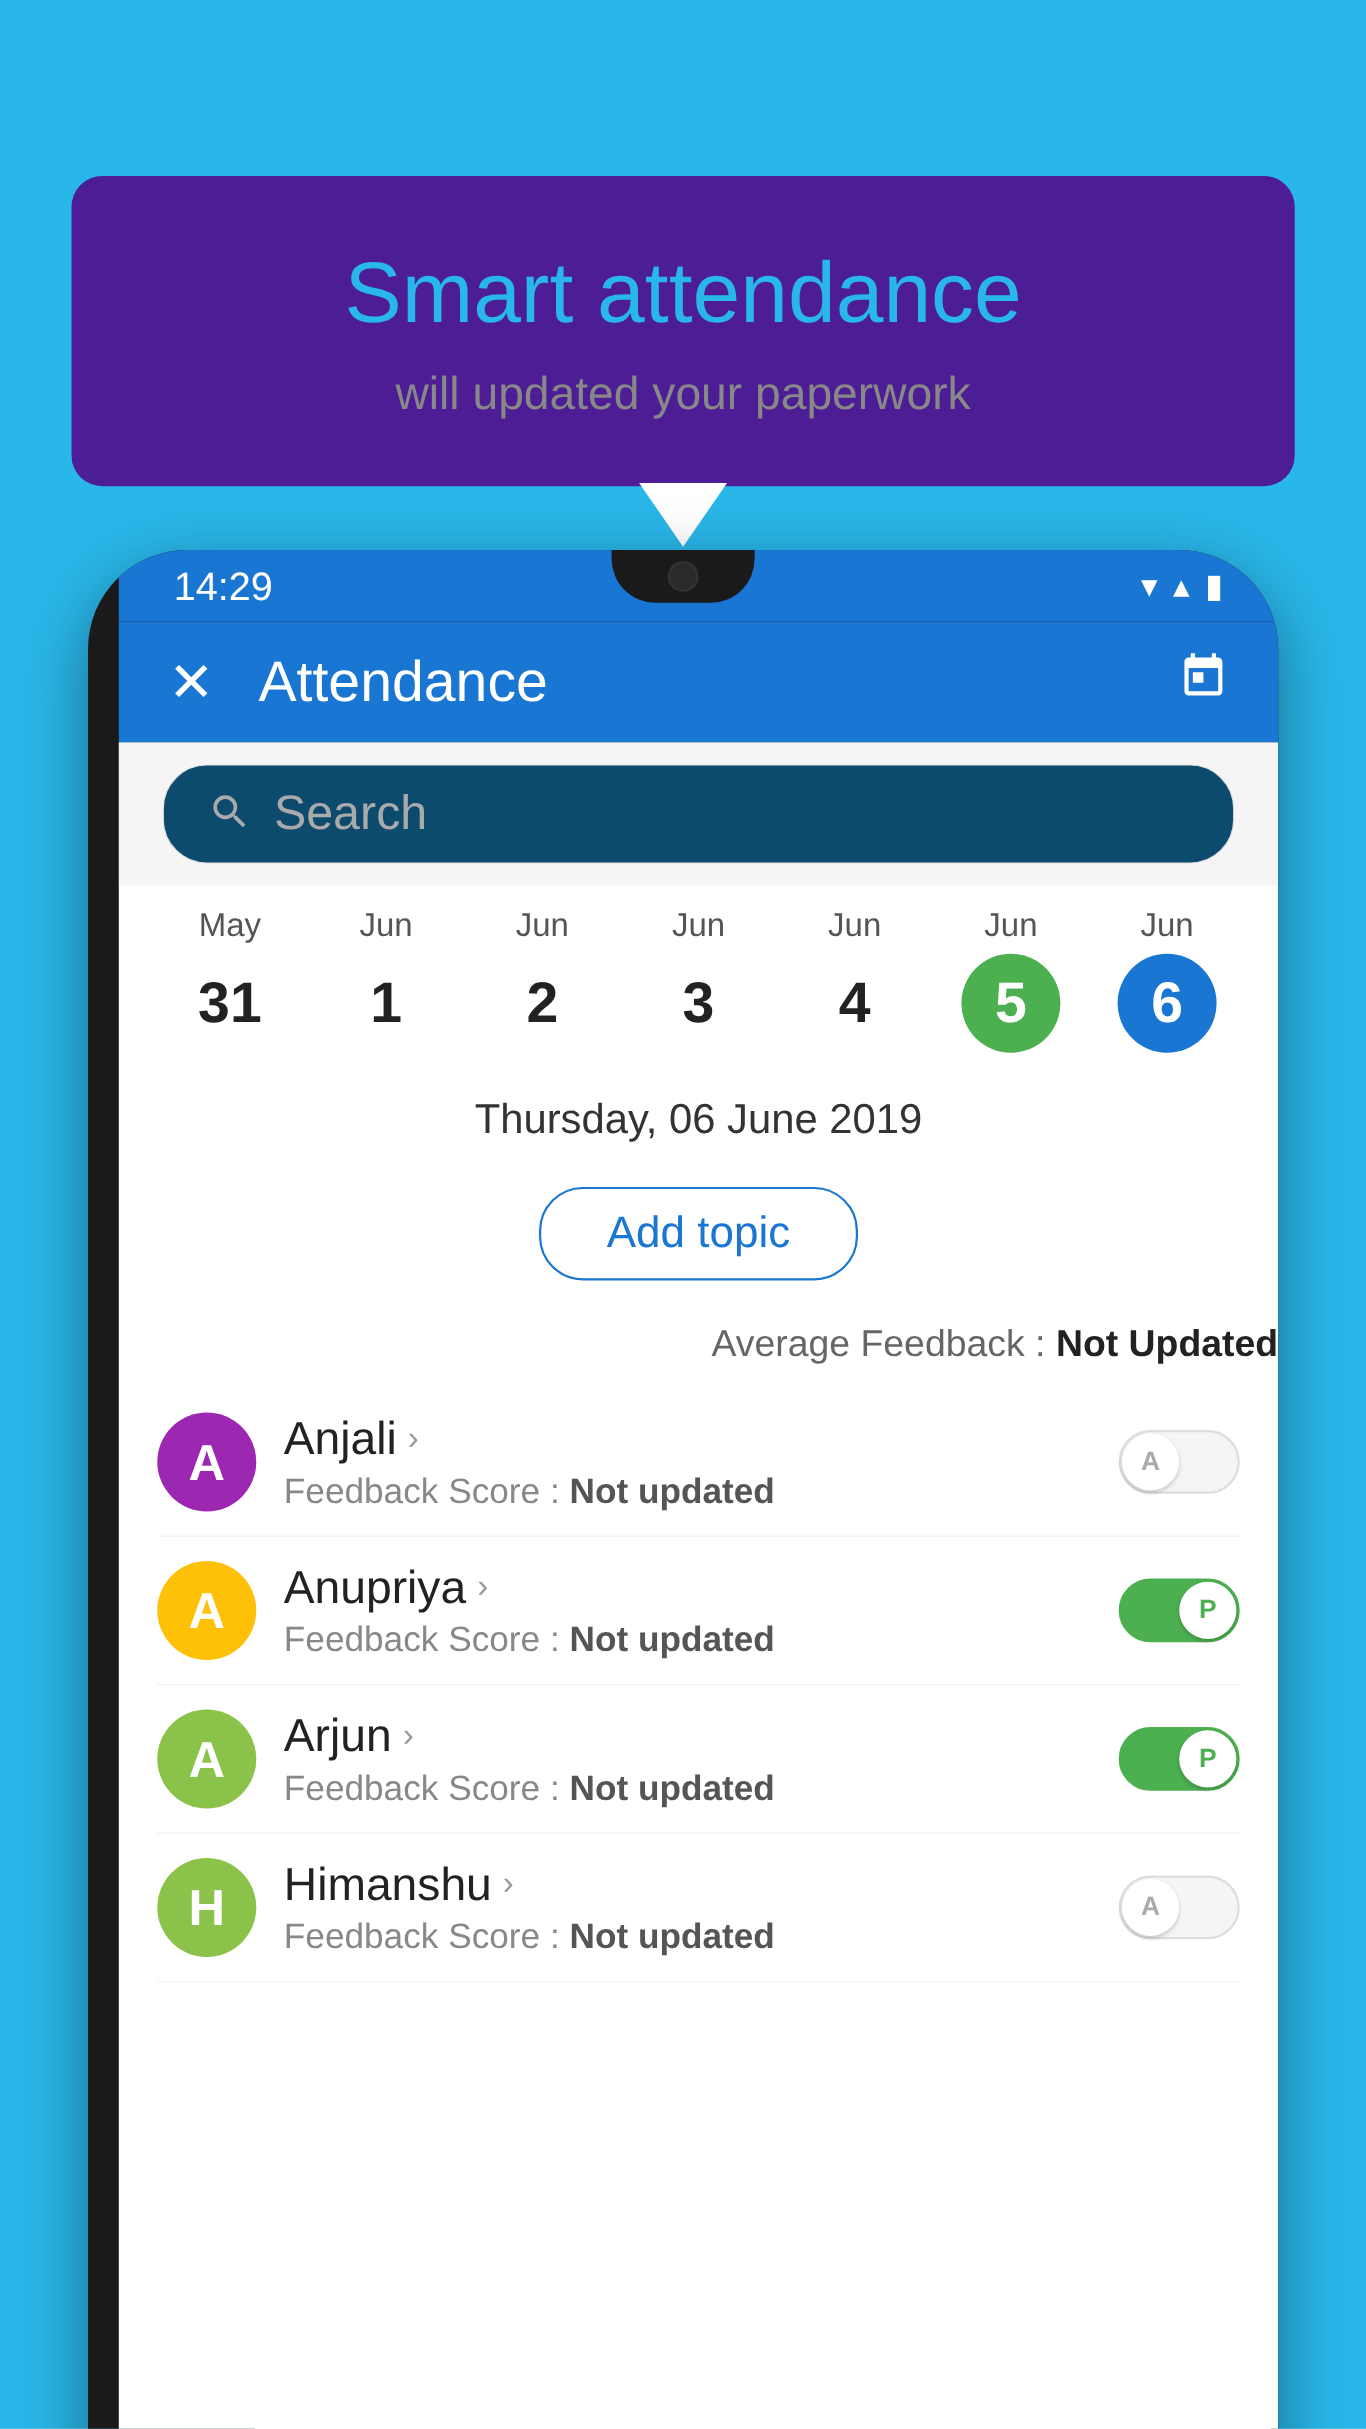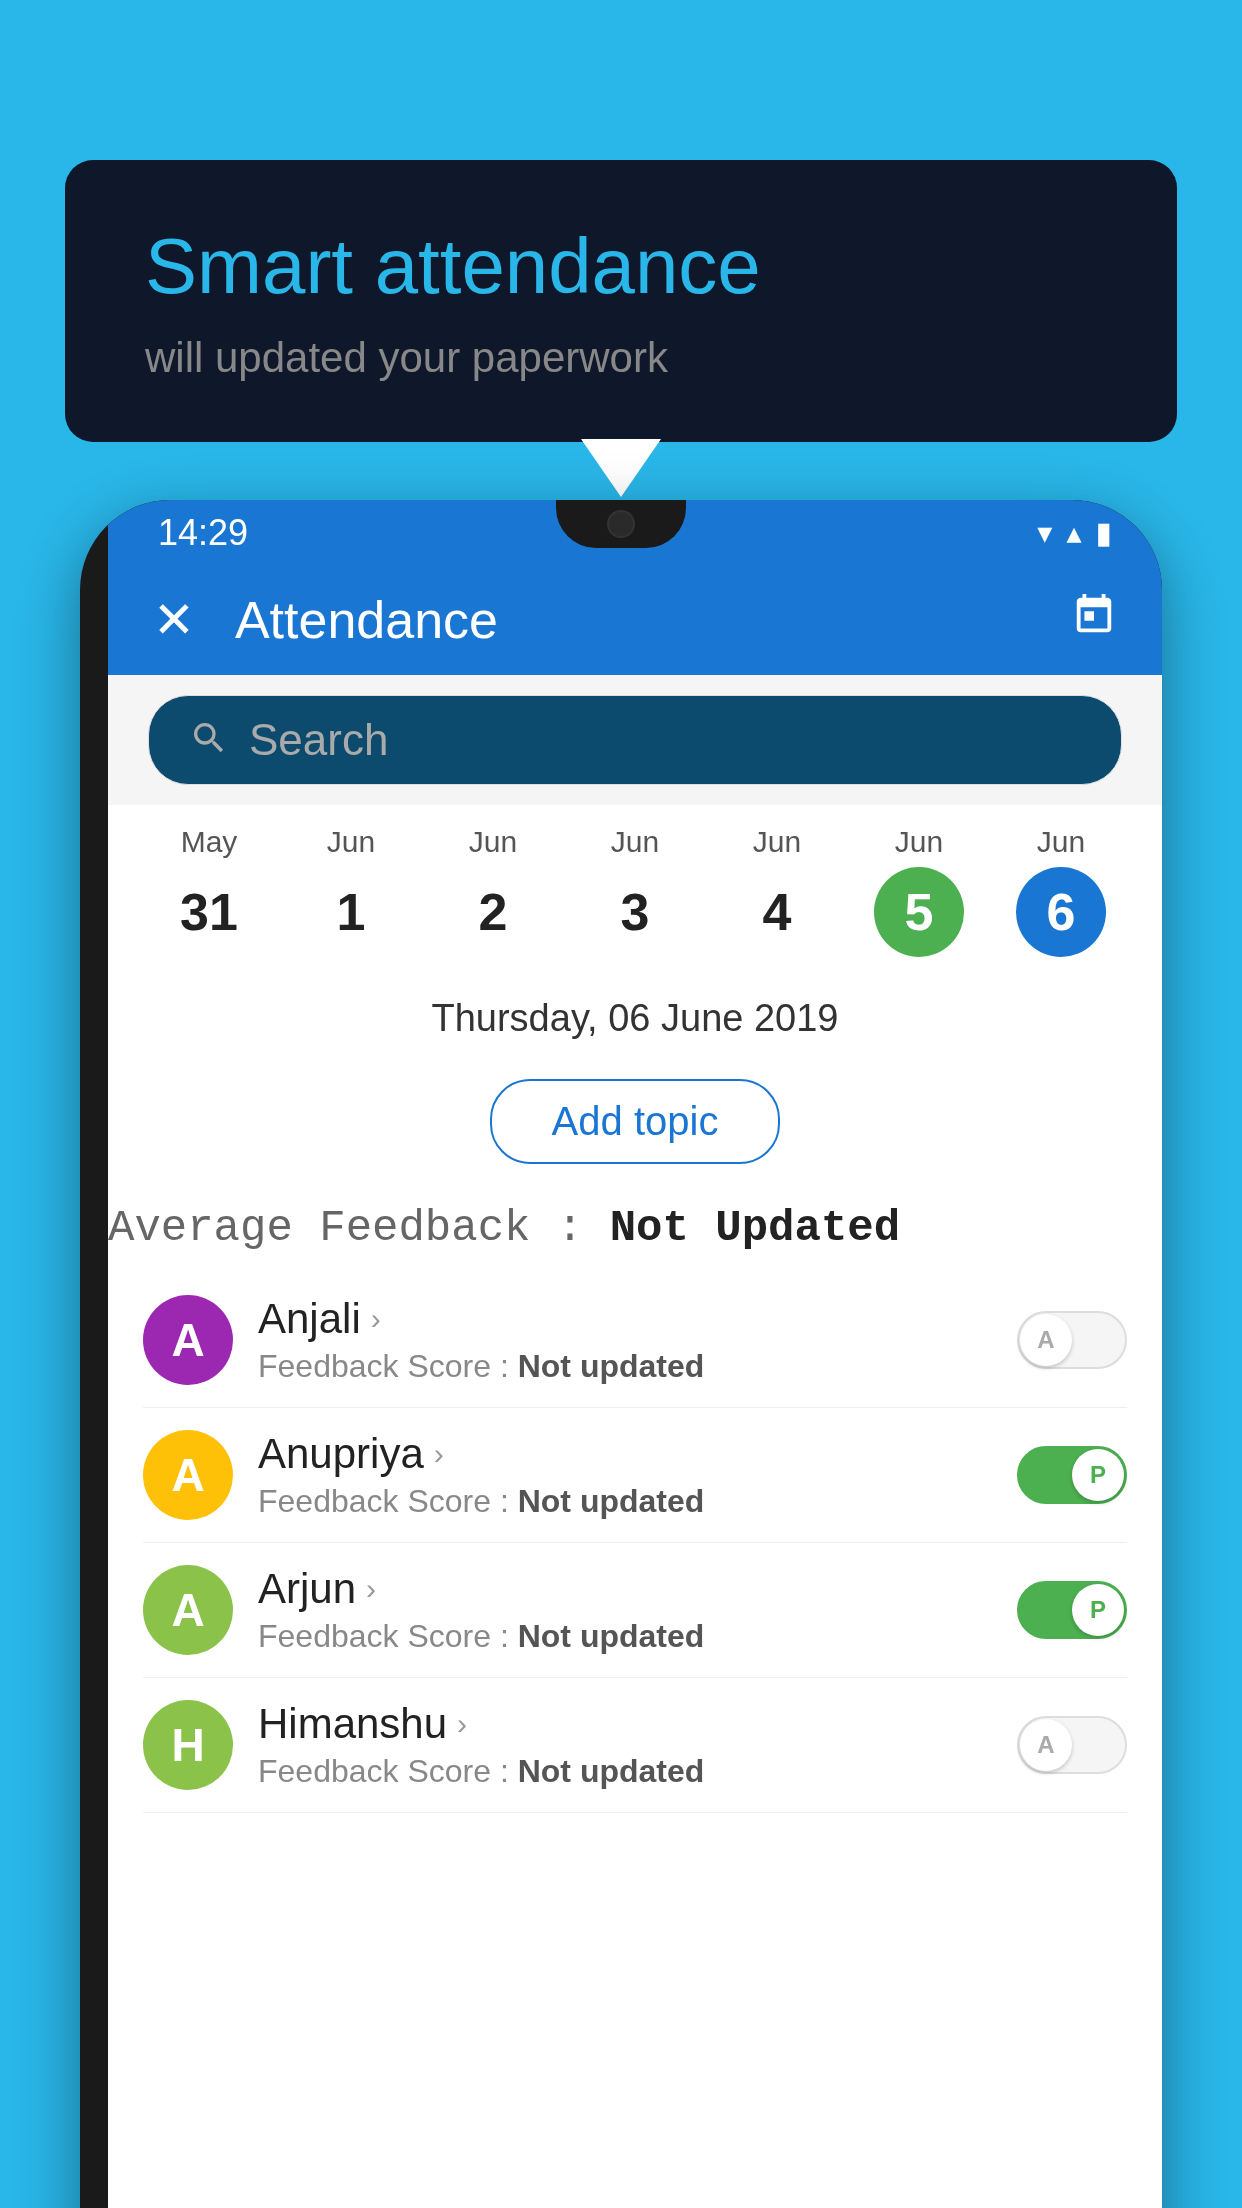"Smart attendance" .speech-bubble { background: #0f172a -> #4c1d95; text-align: none -> center }
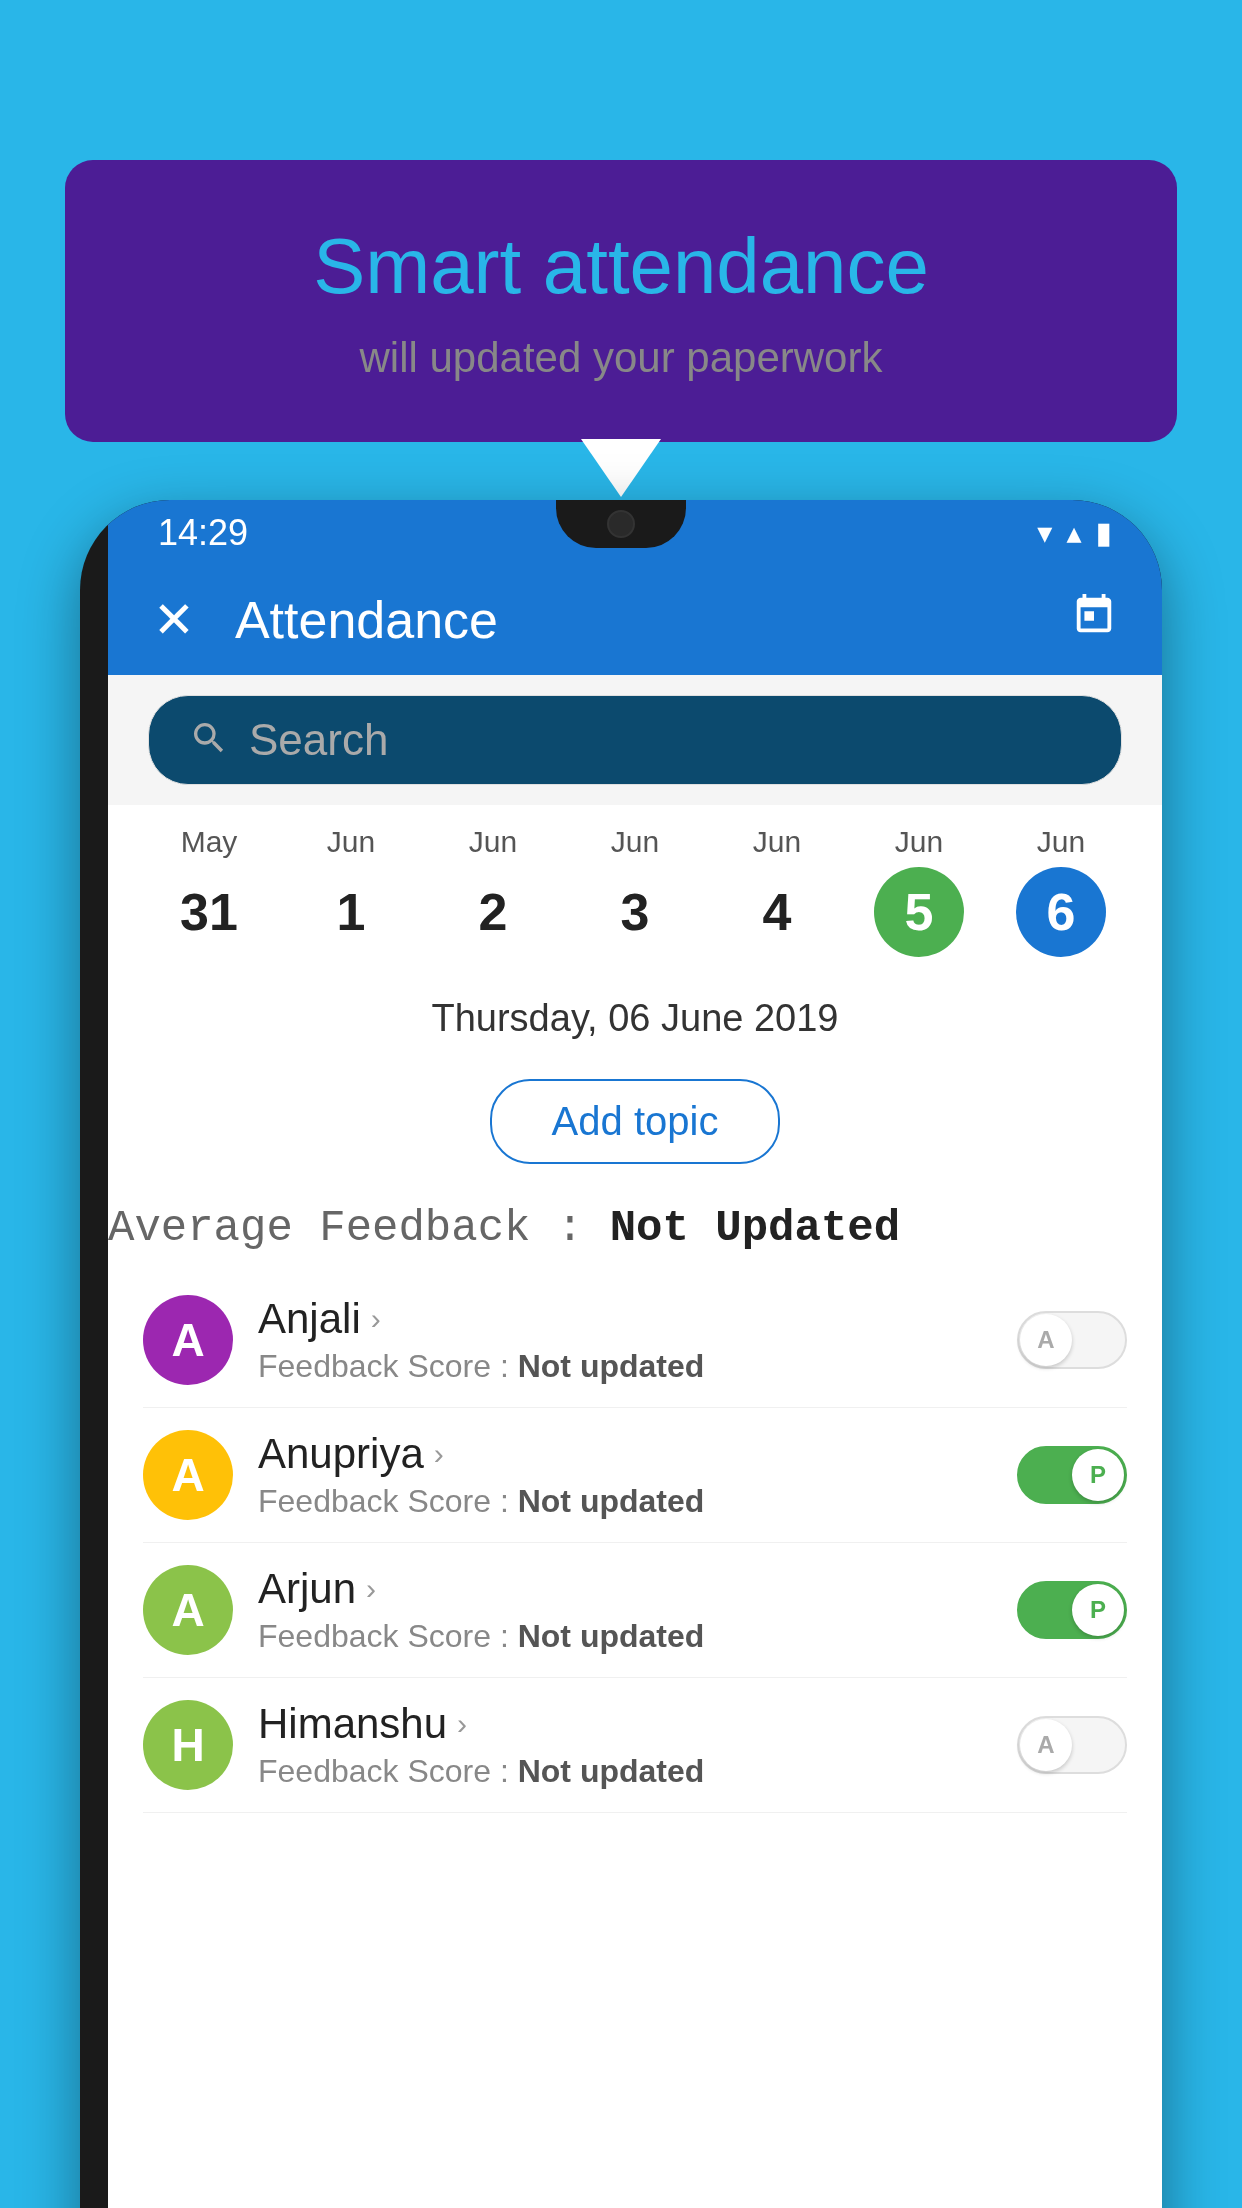"Average Feedback : Not Updated" .avg-feedback { font-family: Liberation Mono, monospace -> none; font-size: 44px -> 34px; text-align: left -> right }
